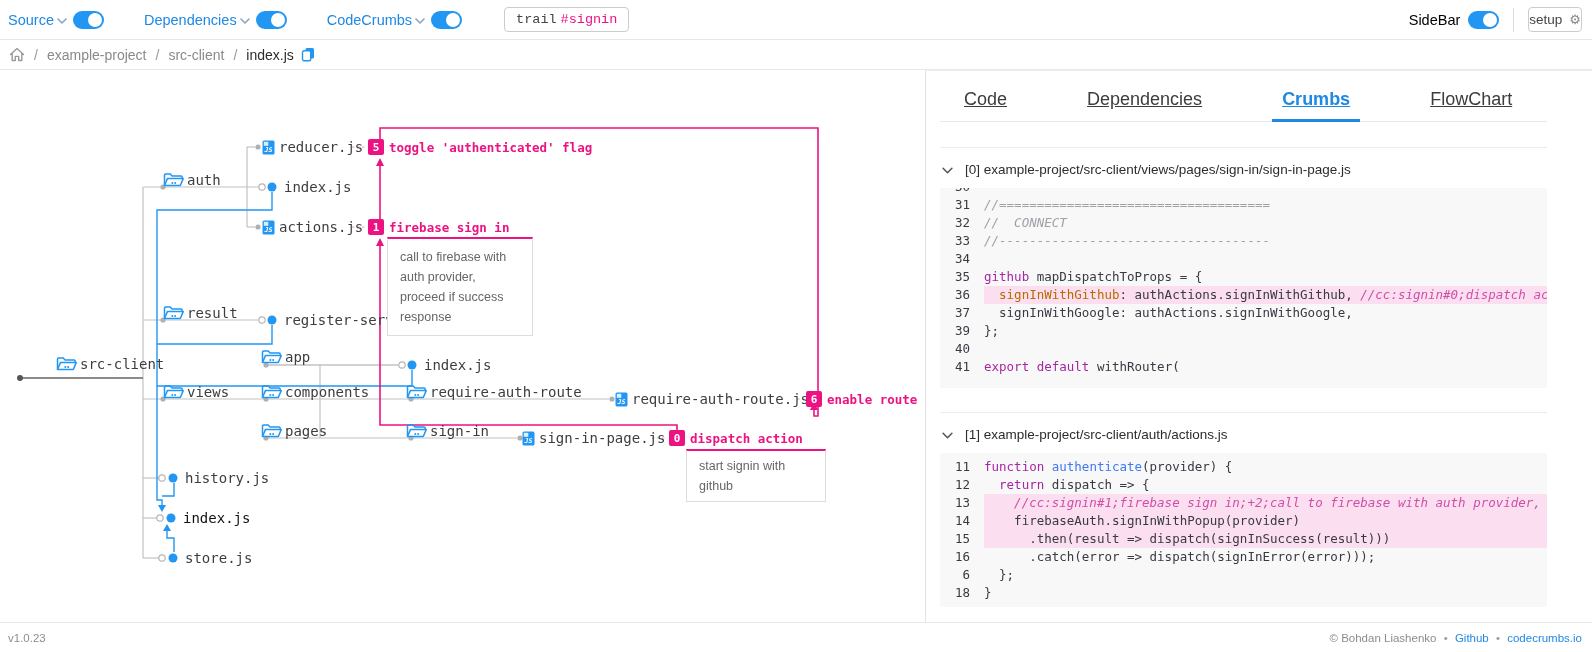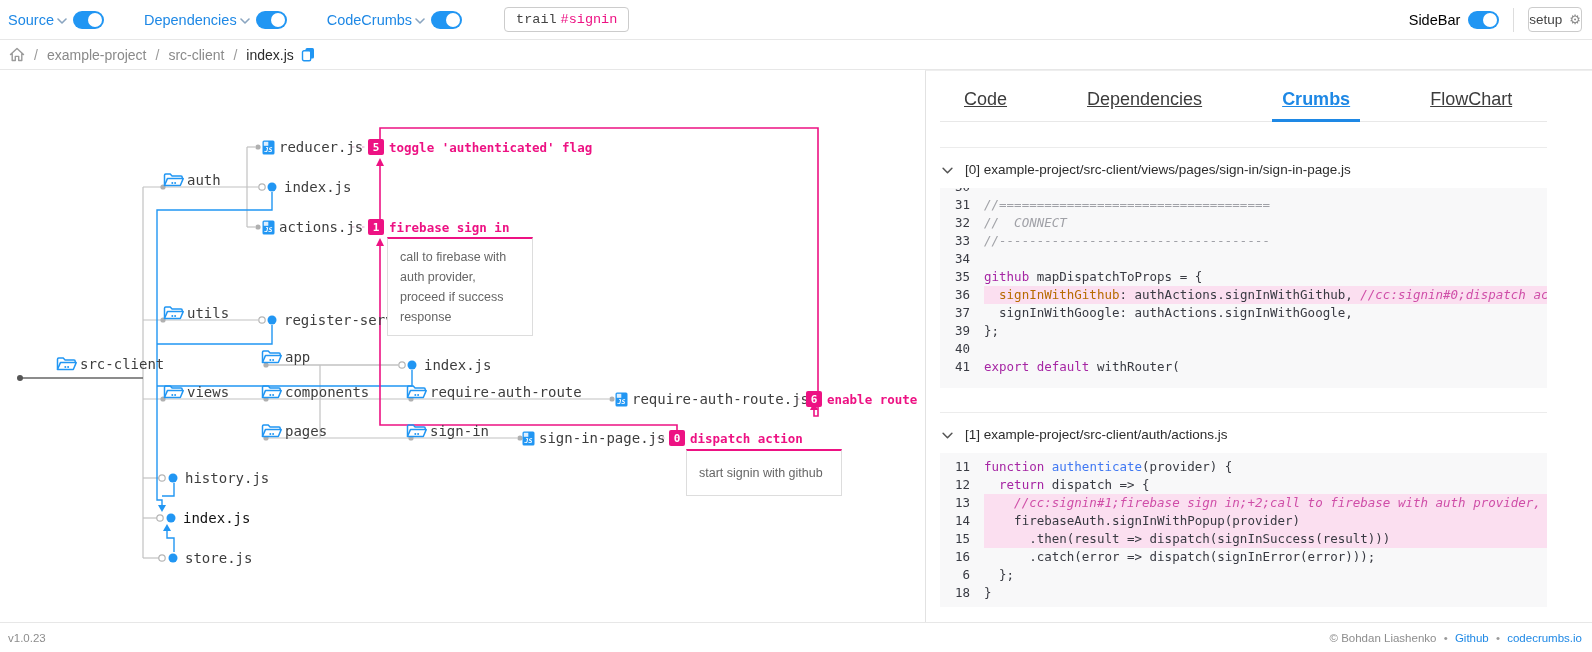"utils" span.lbl { text: utils -> result }
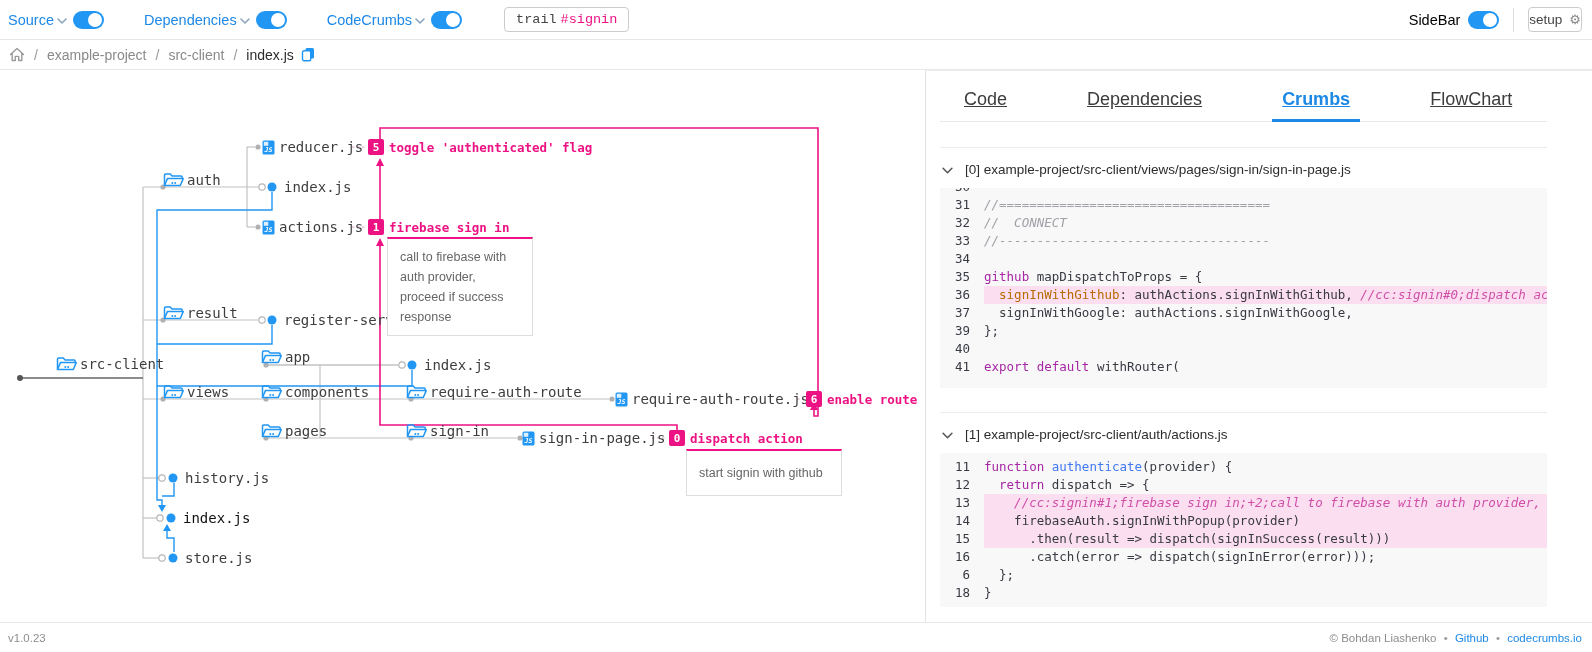"start signin with github" div.crumb-tip { padding: 12px 12px -> 5px 12px; width: 156px -> 140px }
